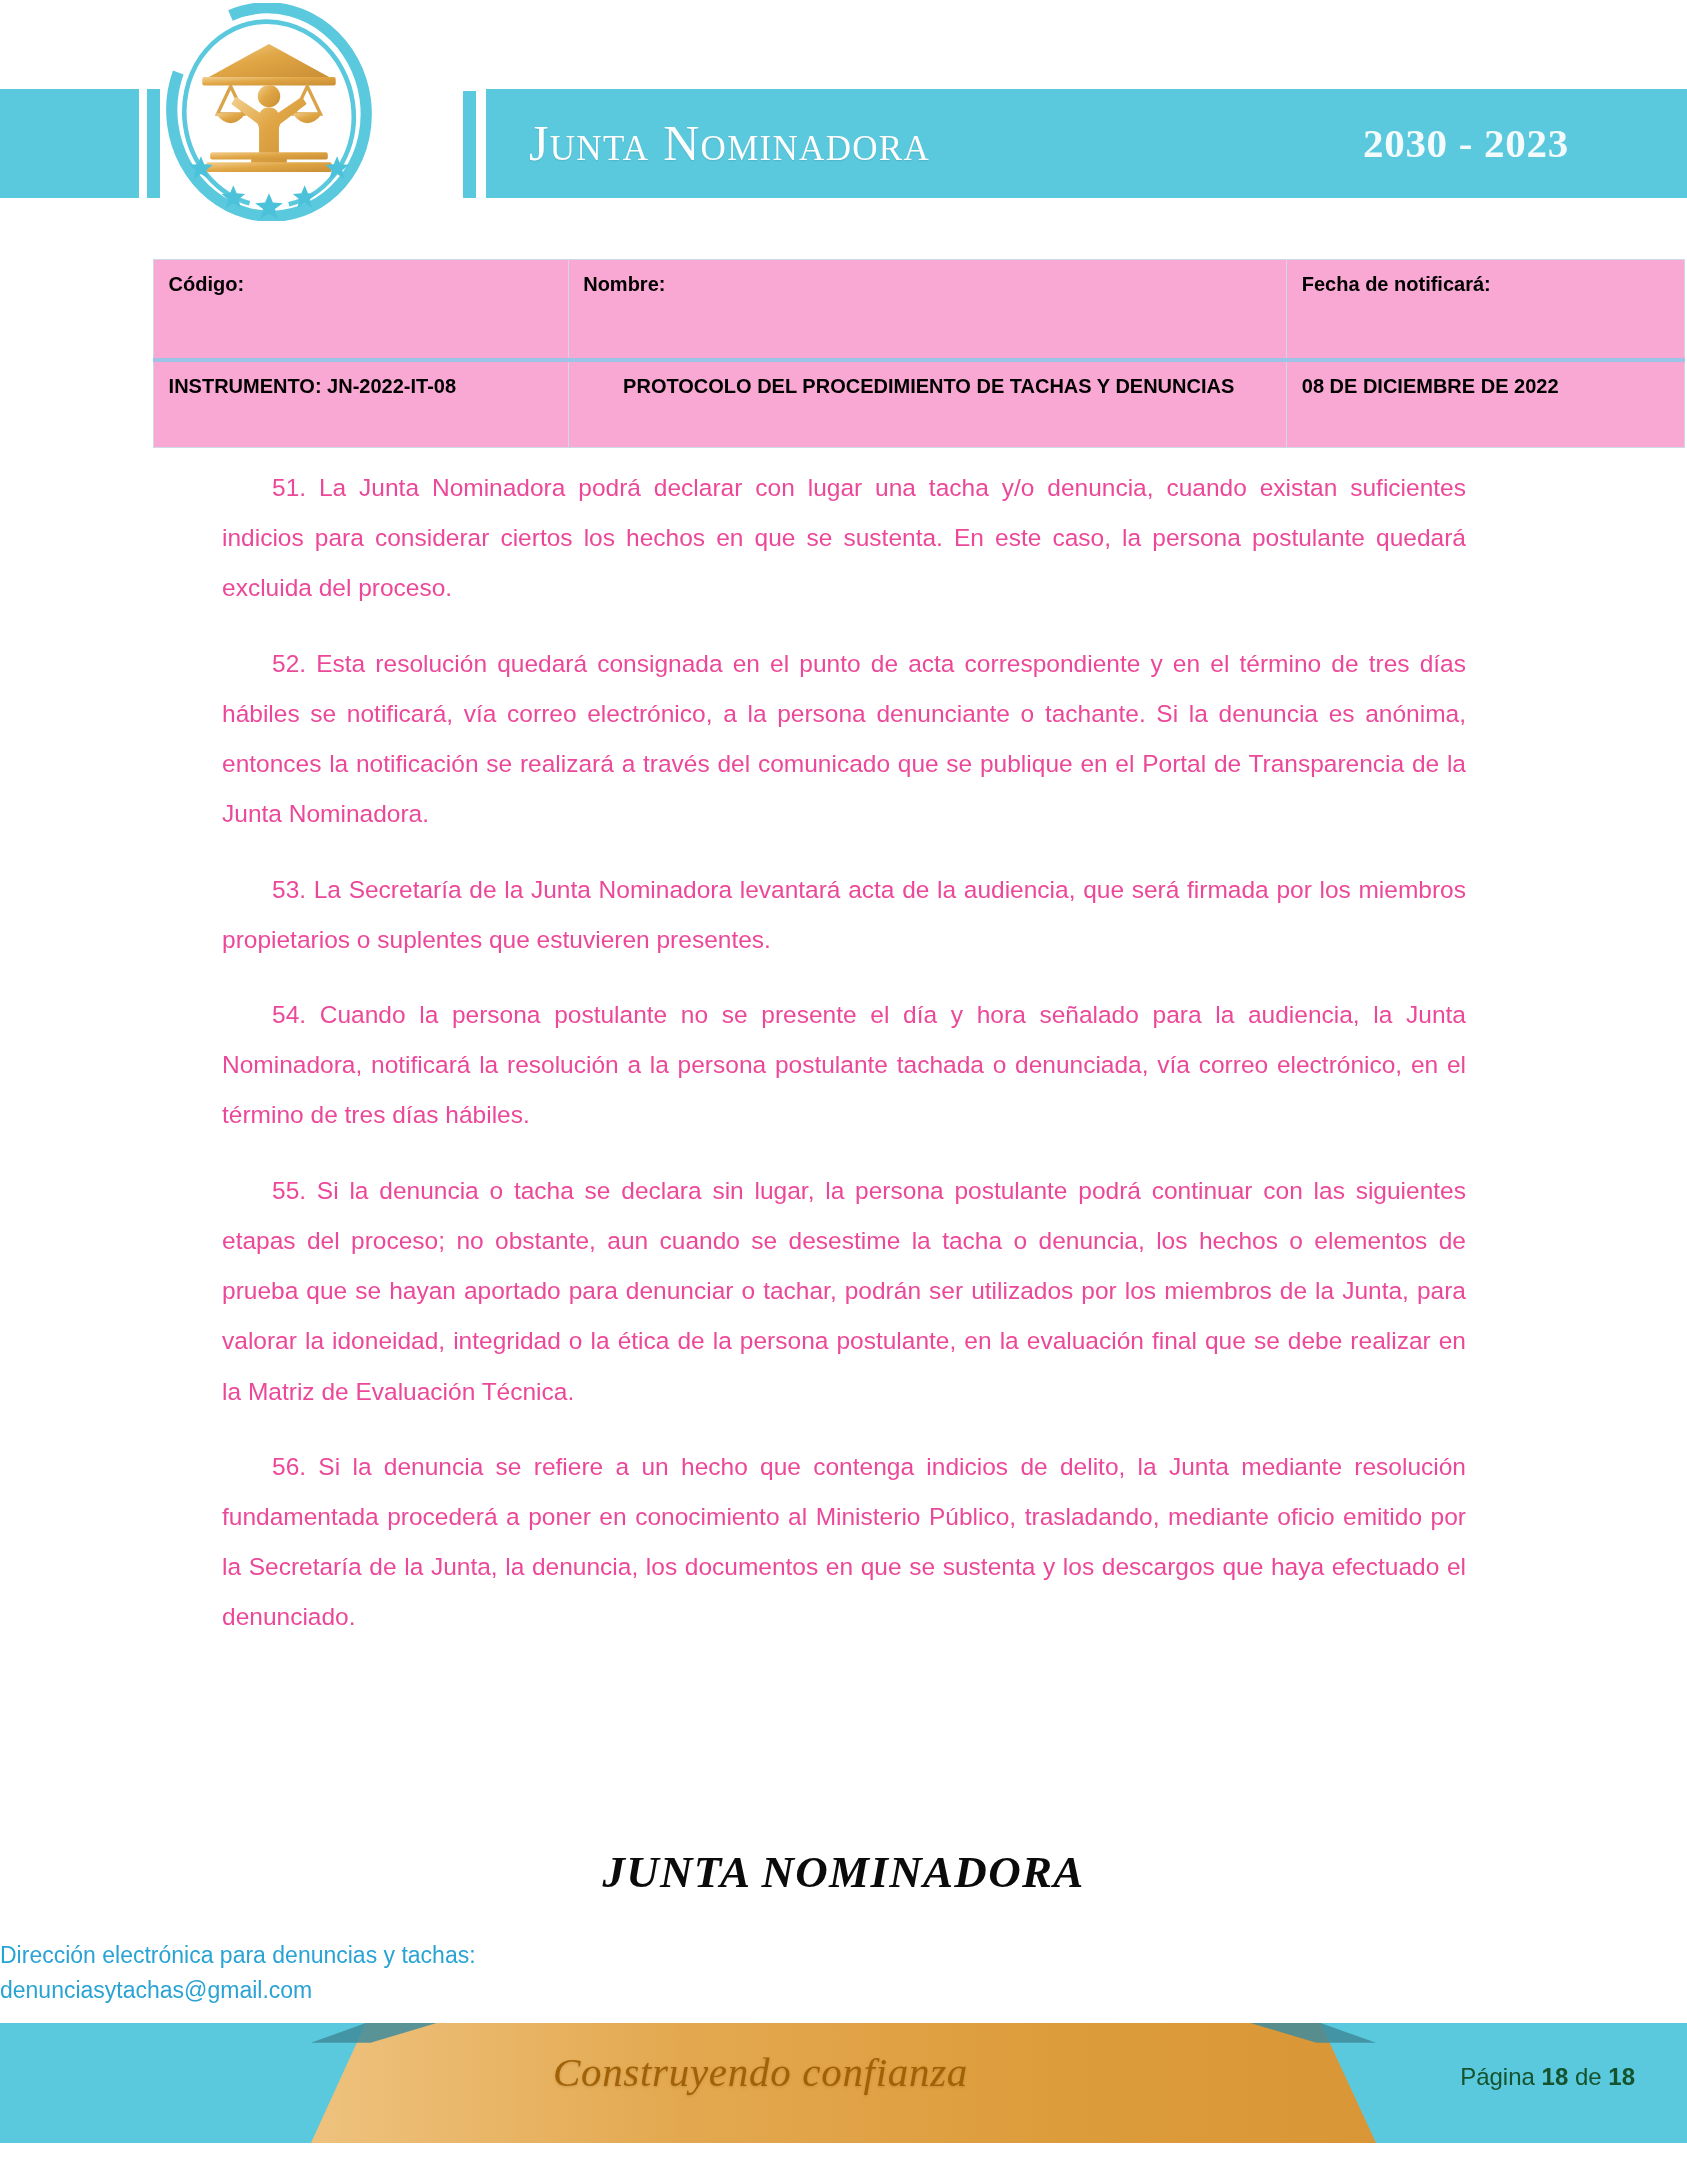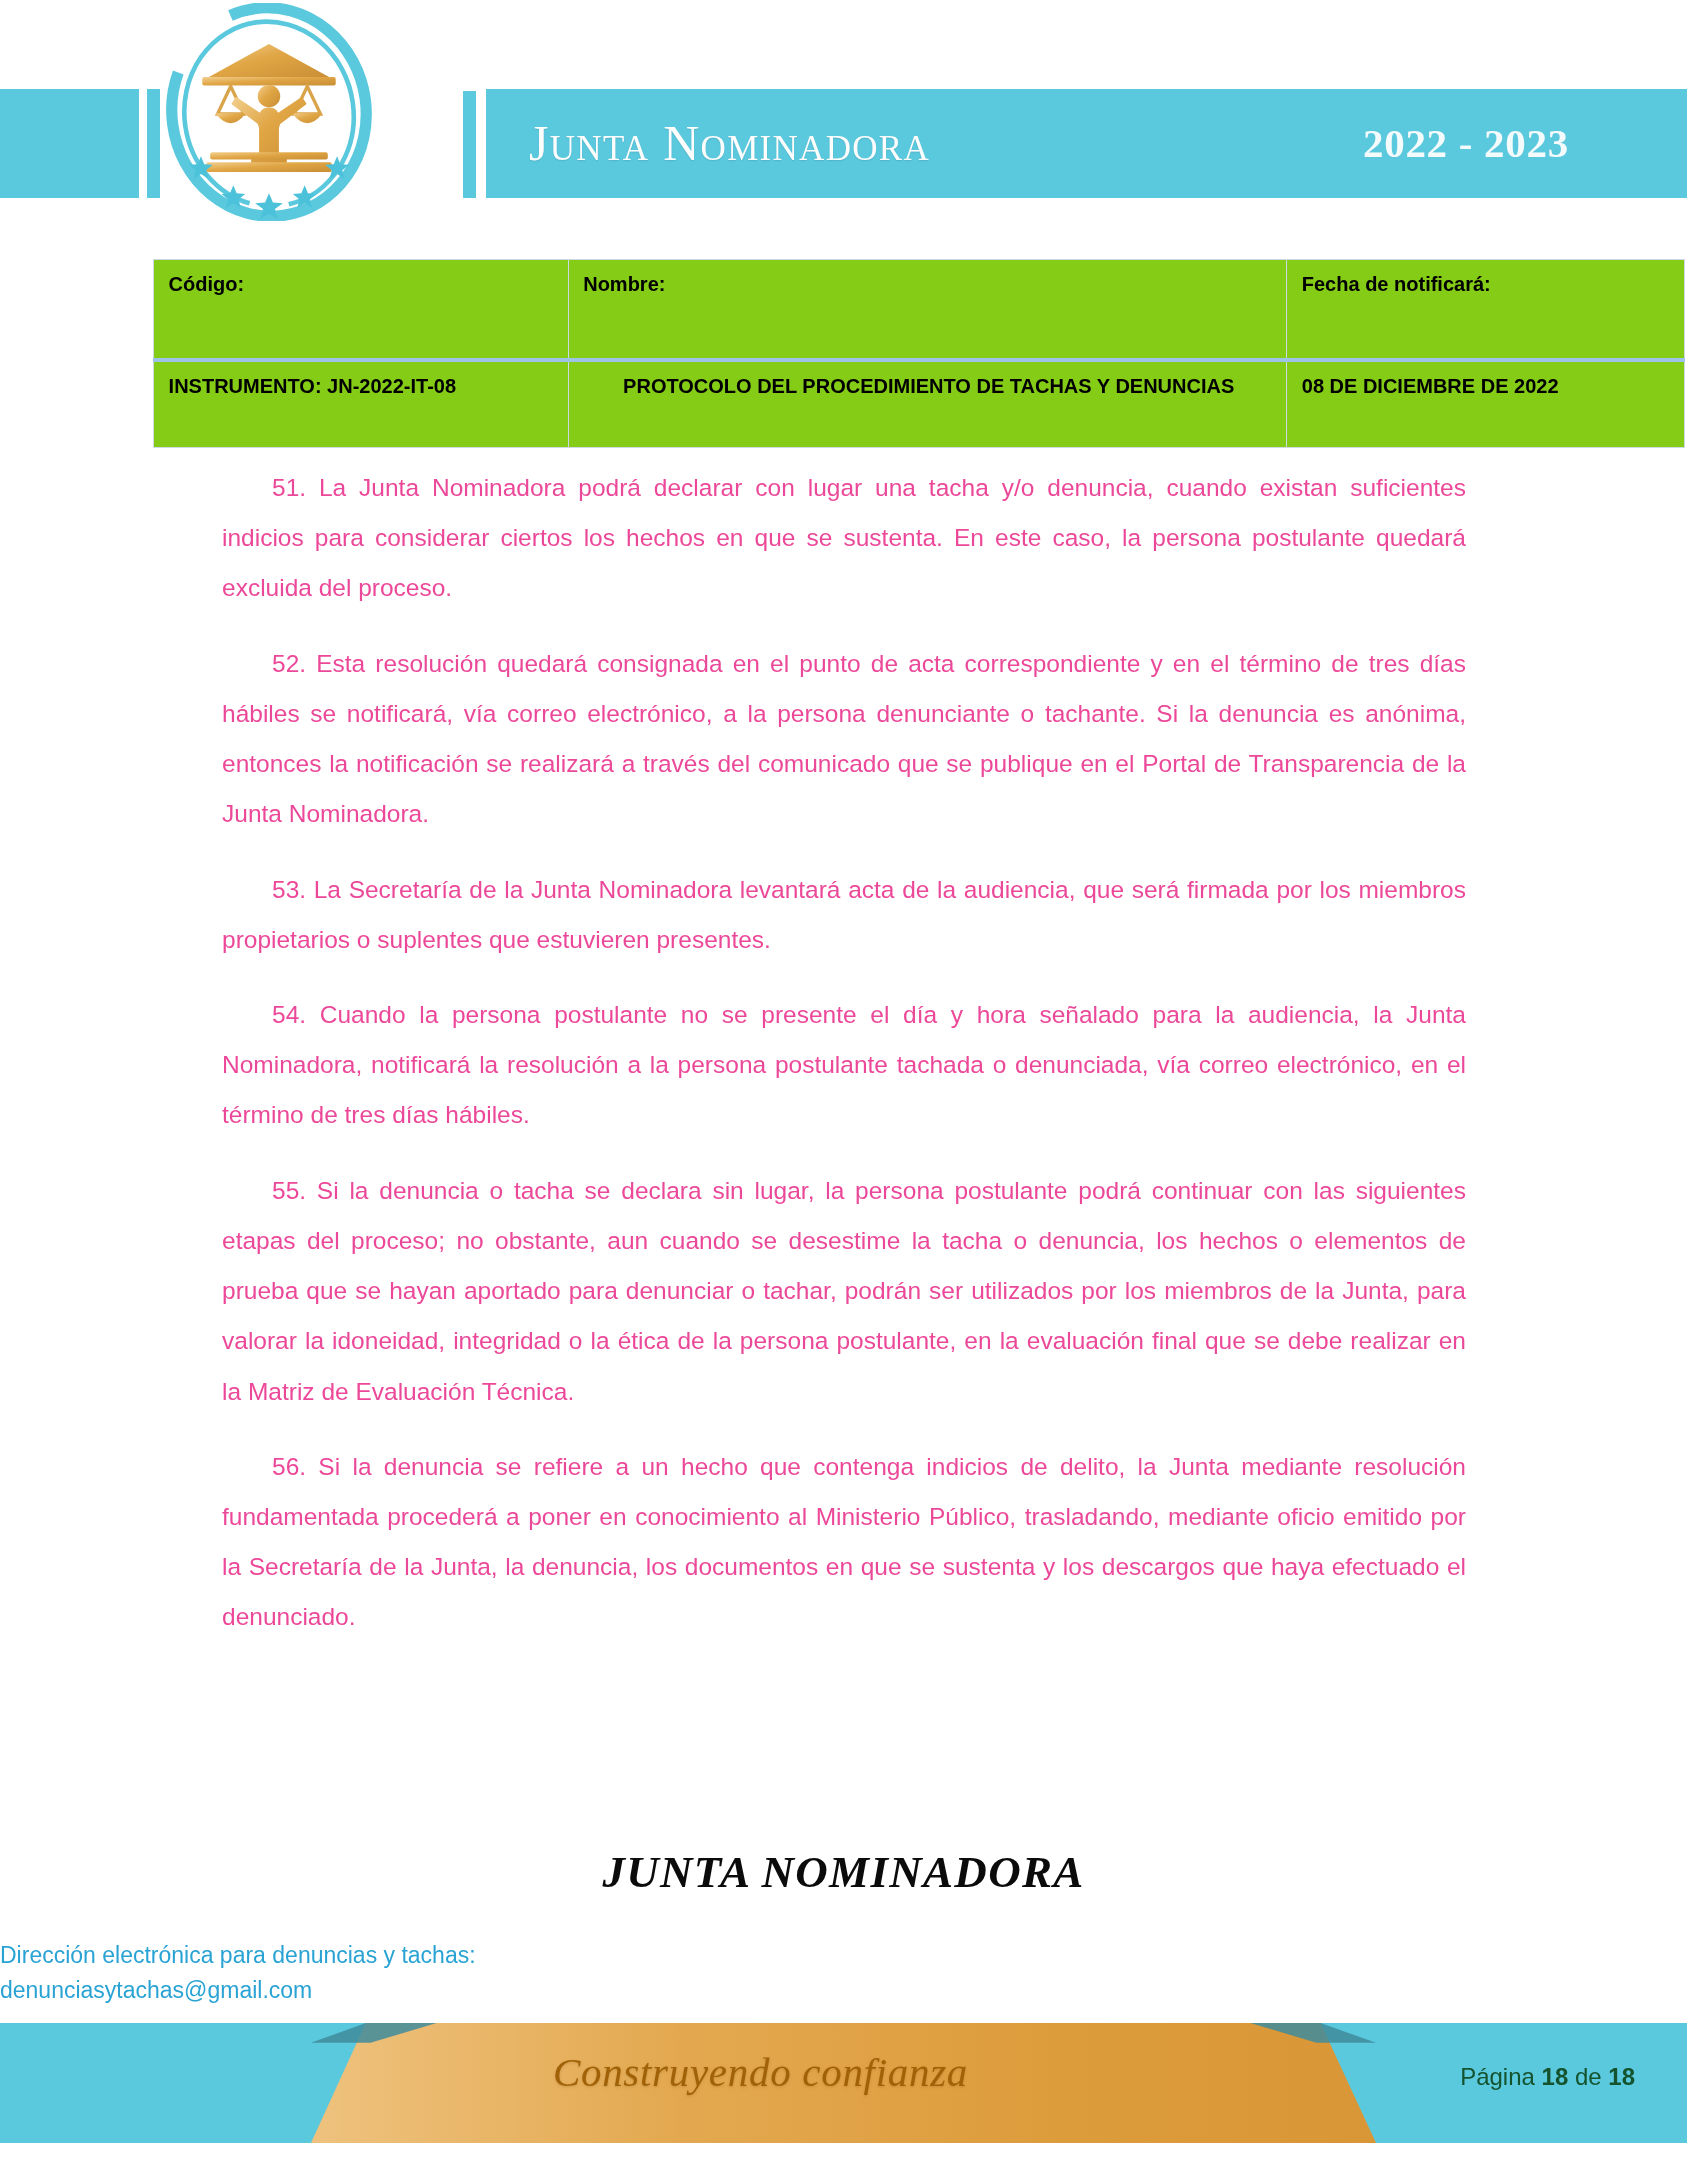"2022 - 2023" div.header-years { text: 2022 -> 2030 }
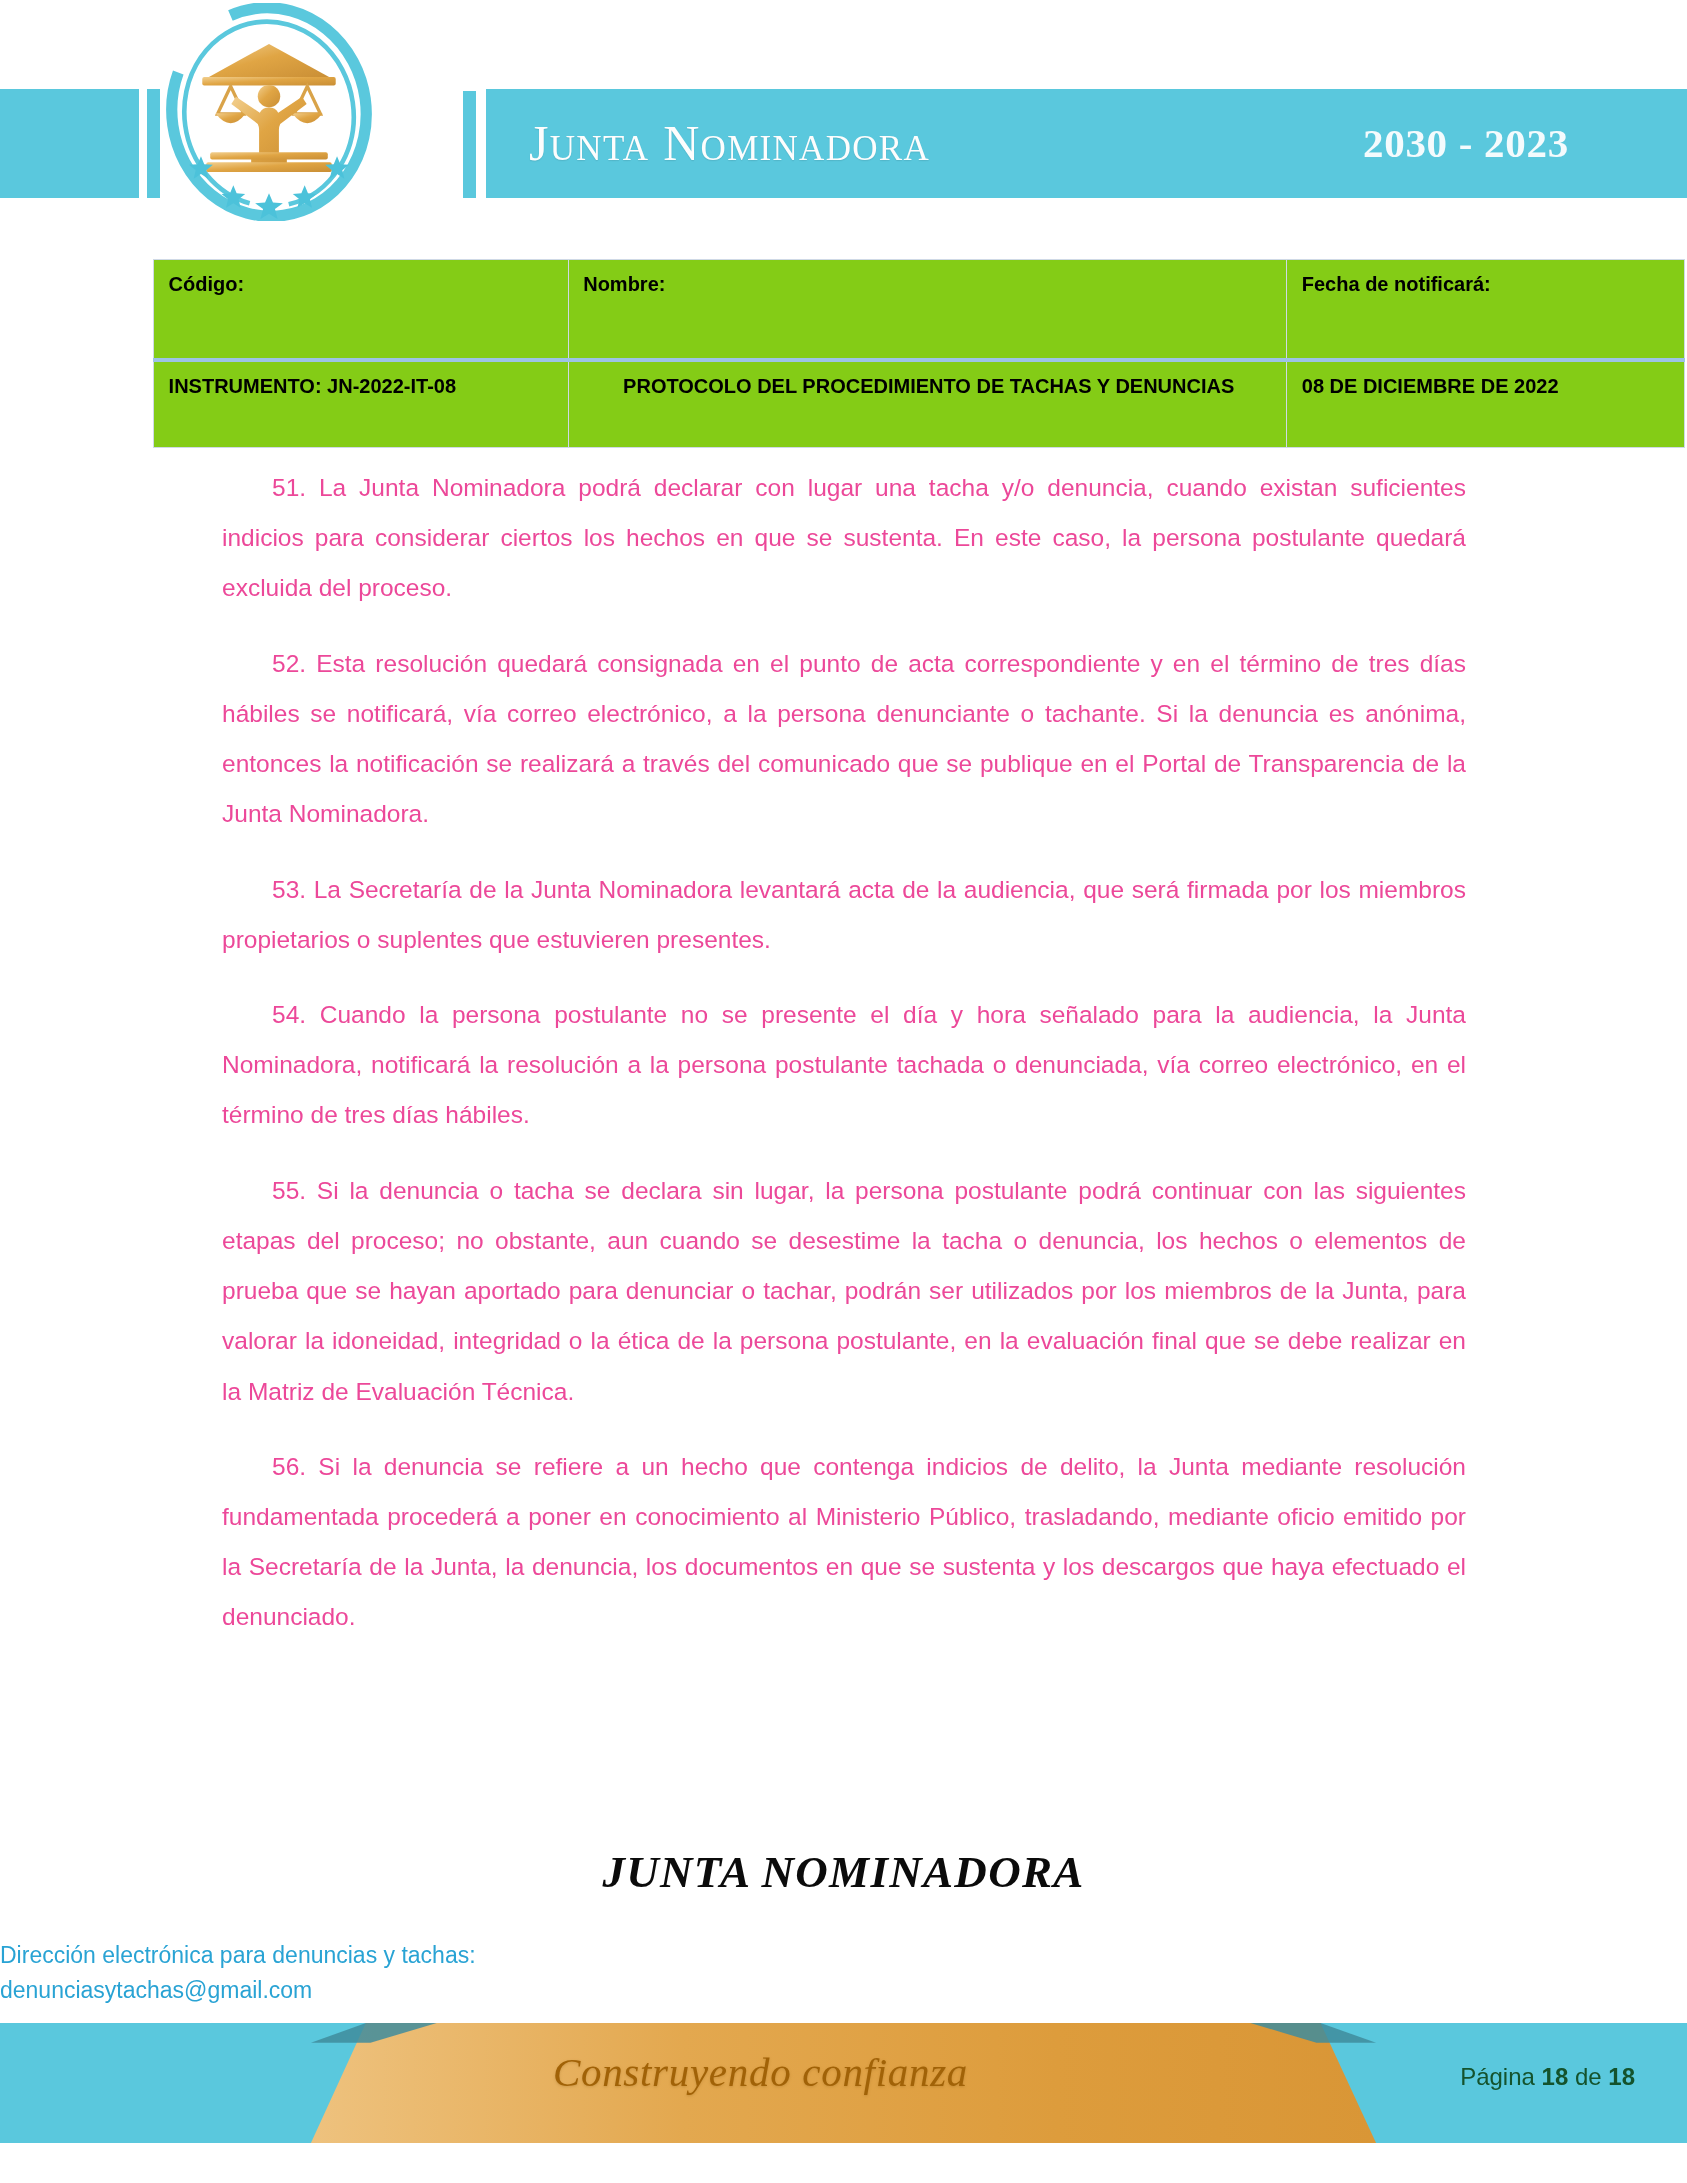"Código:" .doc-table td { background: #84cc16 -> #f9a8d4 }
